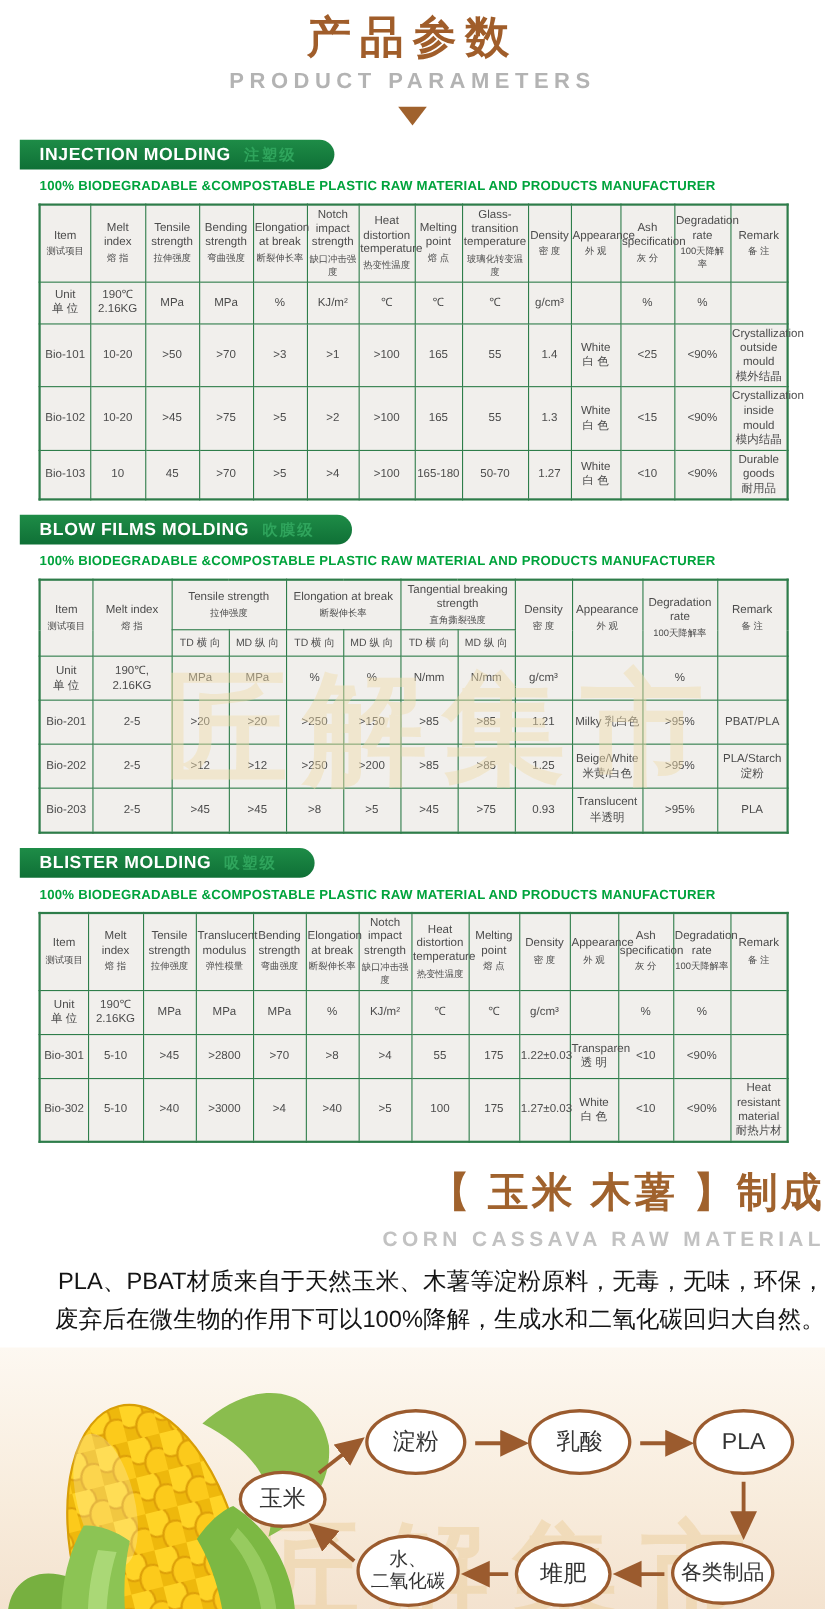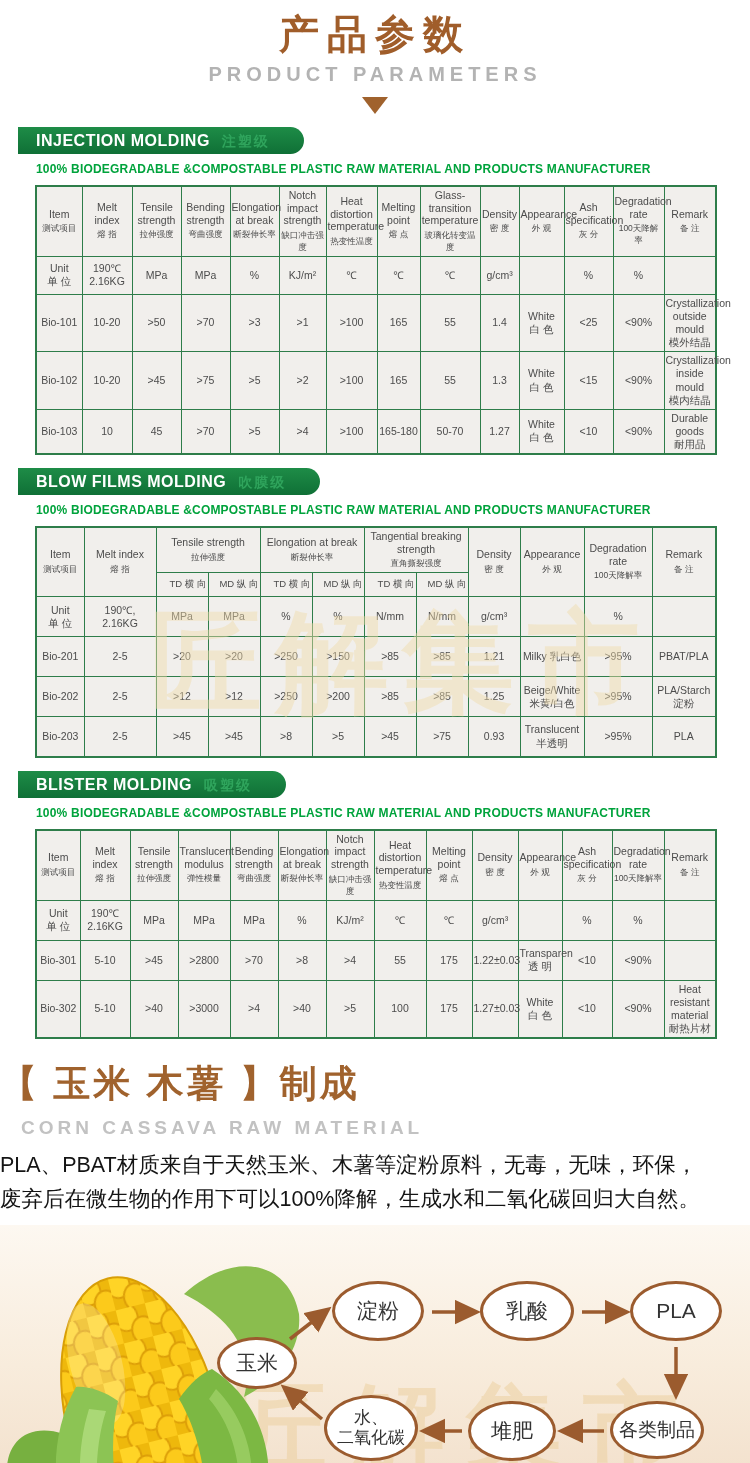"TD 横 向" th.sub { text-align: right -> none }
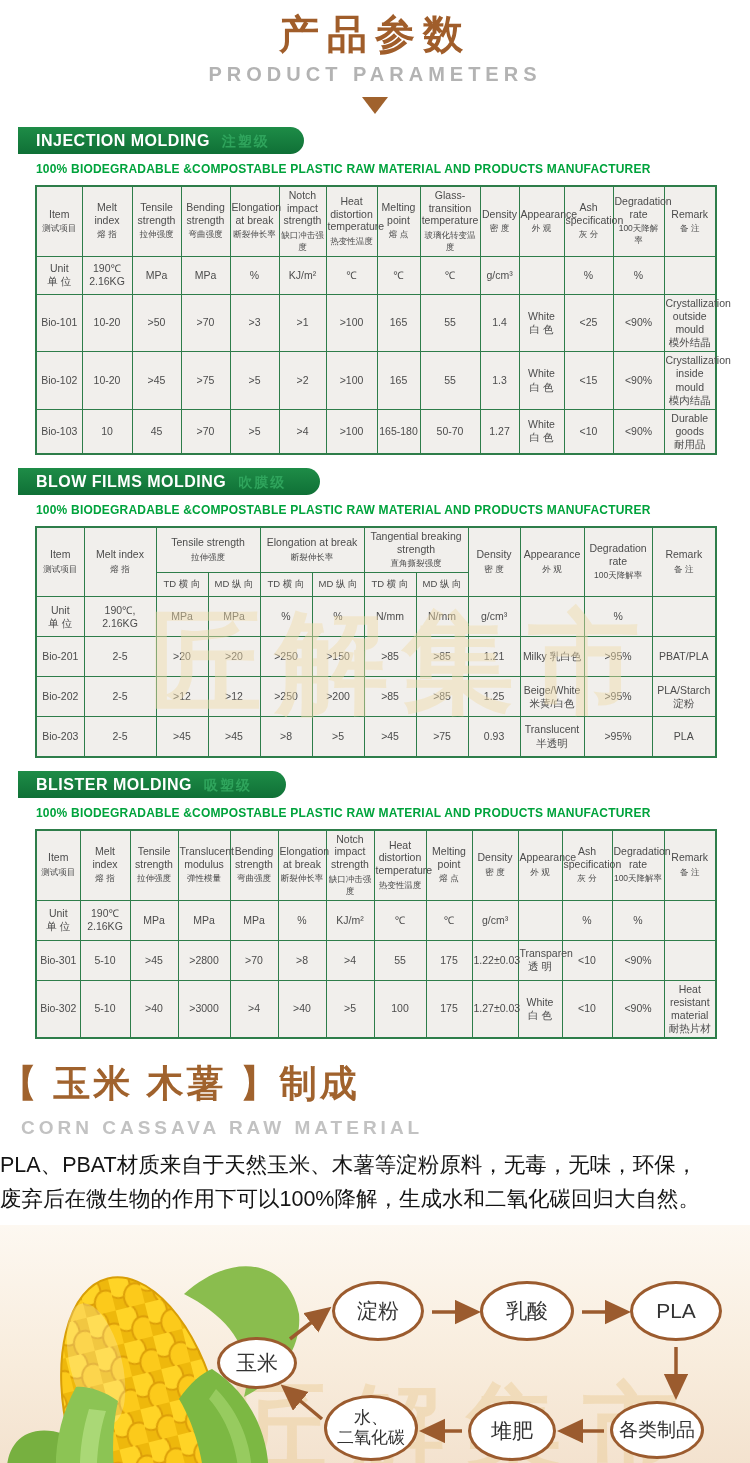"【 玉米 木薯 】制成" .corn-intro { text-align: left -> right }
